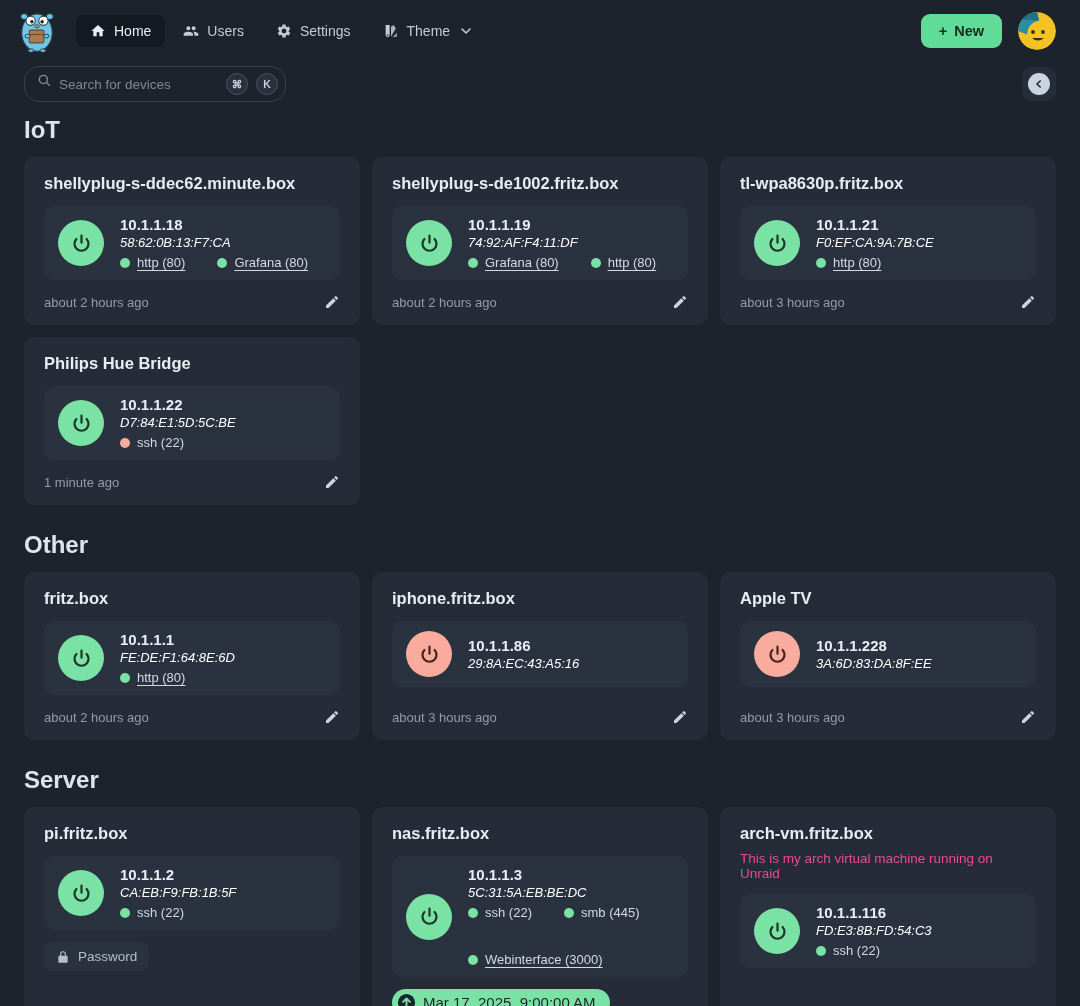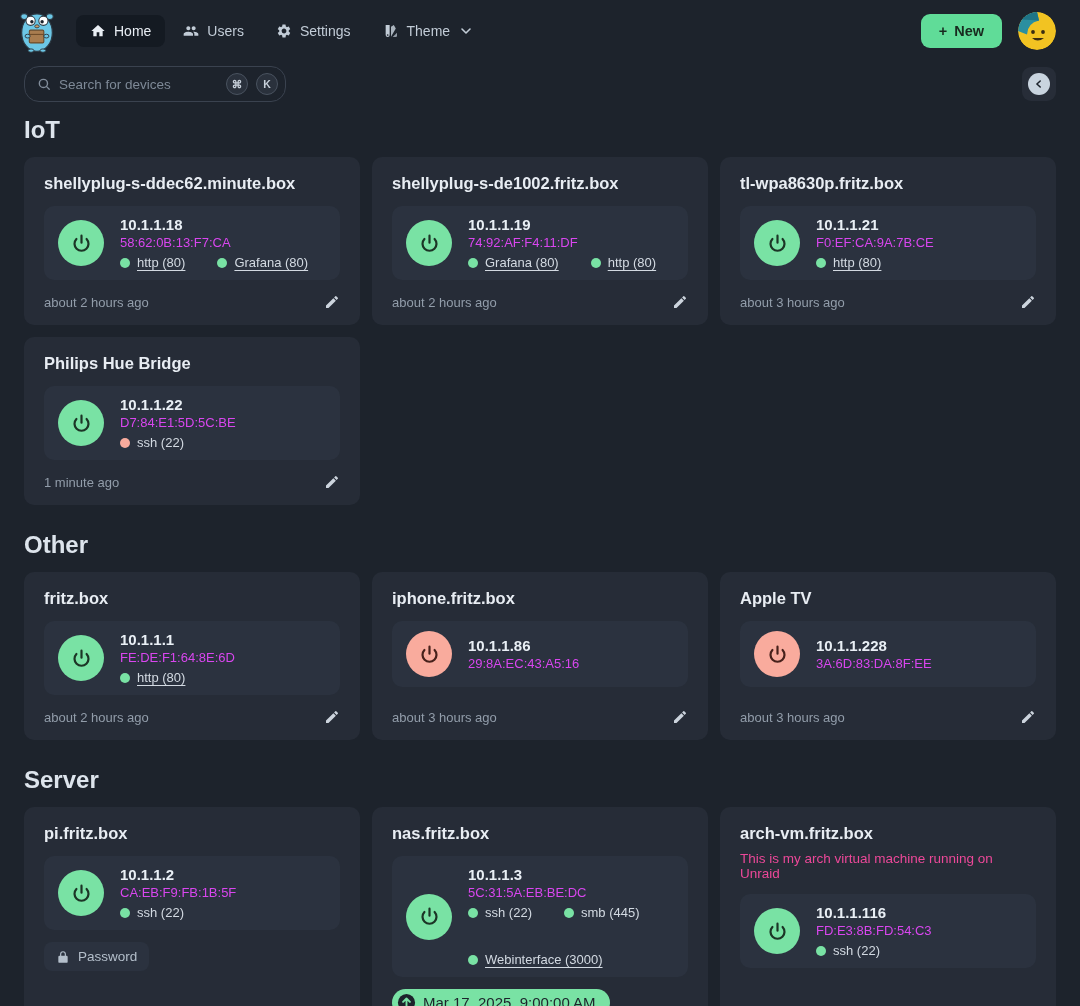"Search for devices" .search-box { align-items: center -> none }
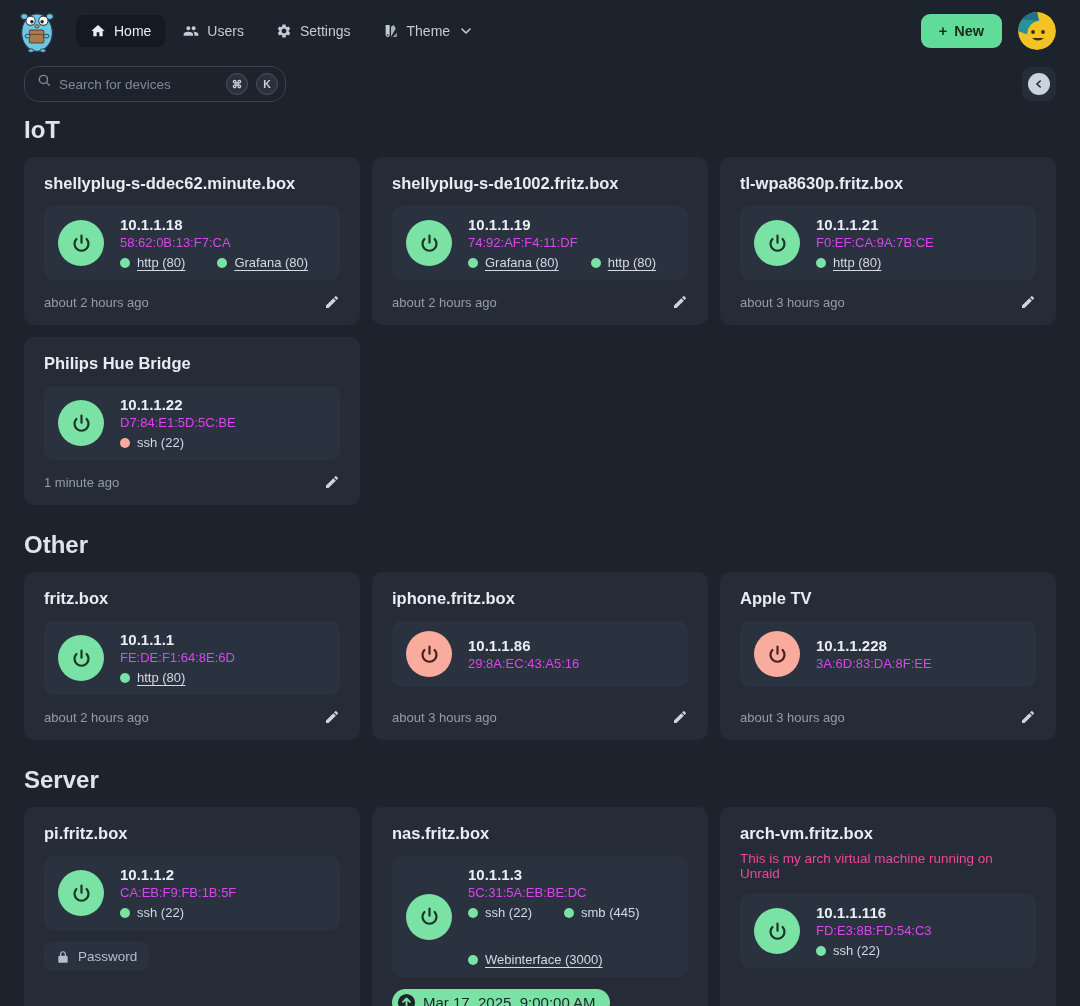"58:62:0B:13:F7:CA" .mac { color: #d946ef -> #ffffff; font-style: none -> italic }
